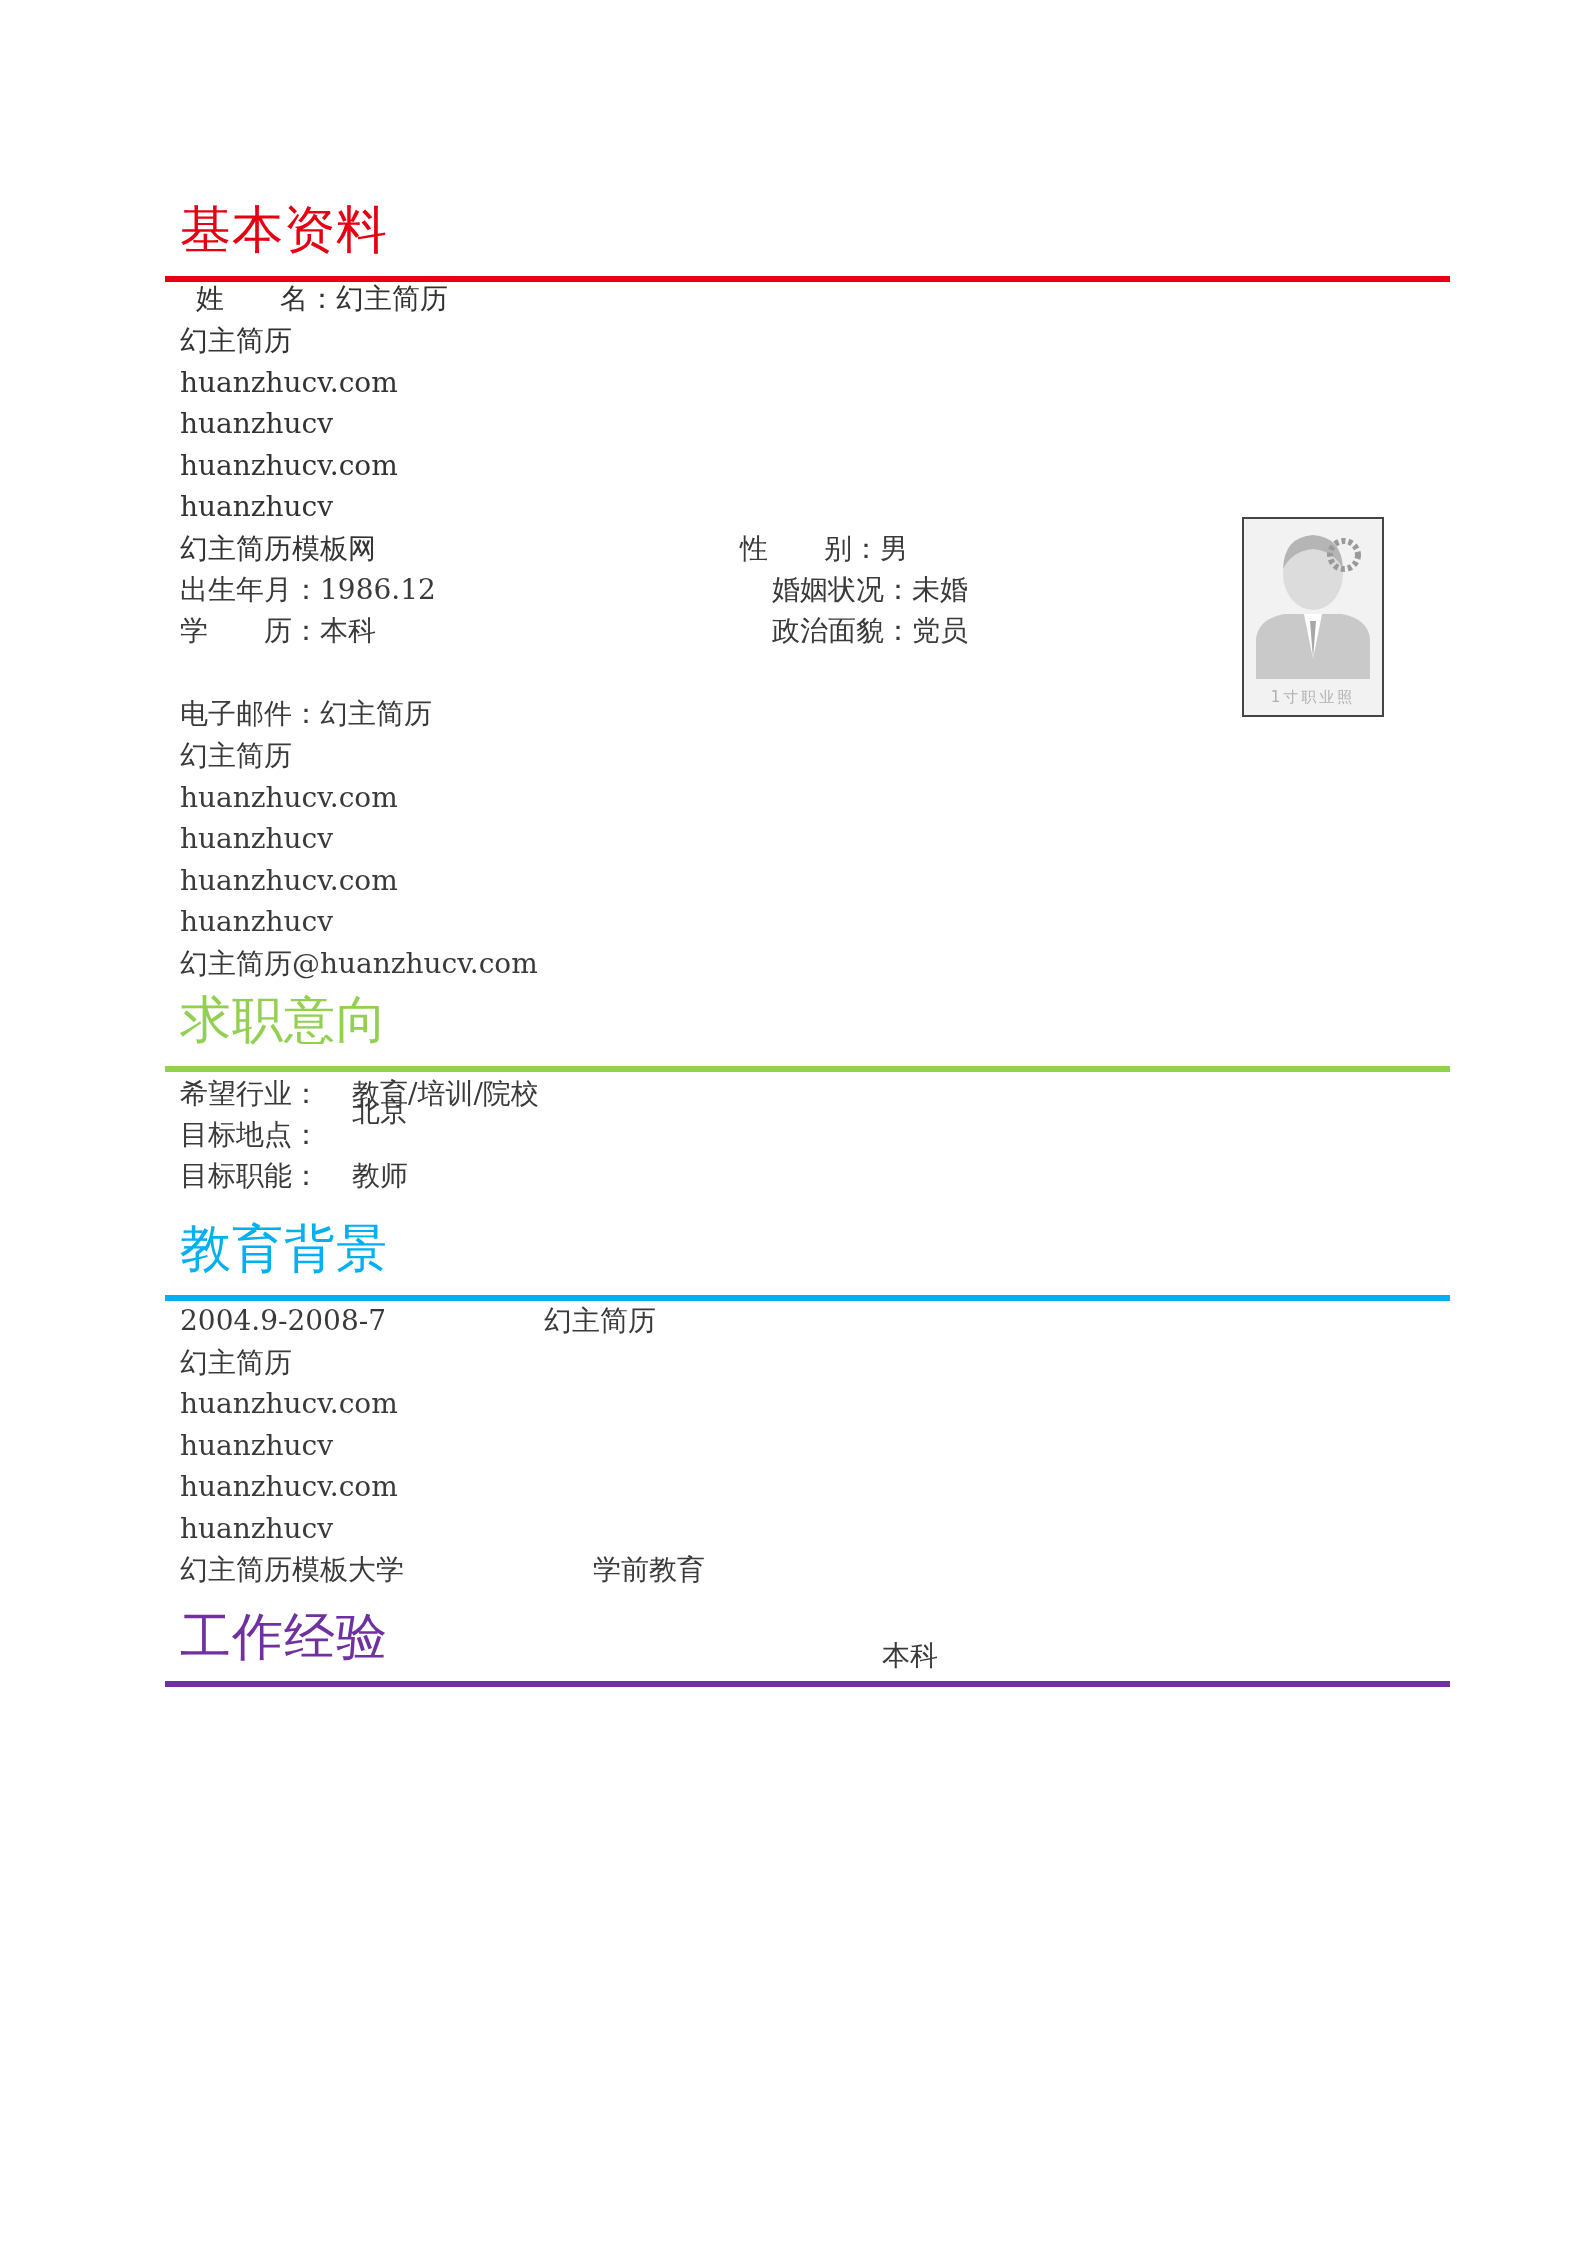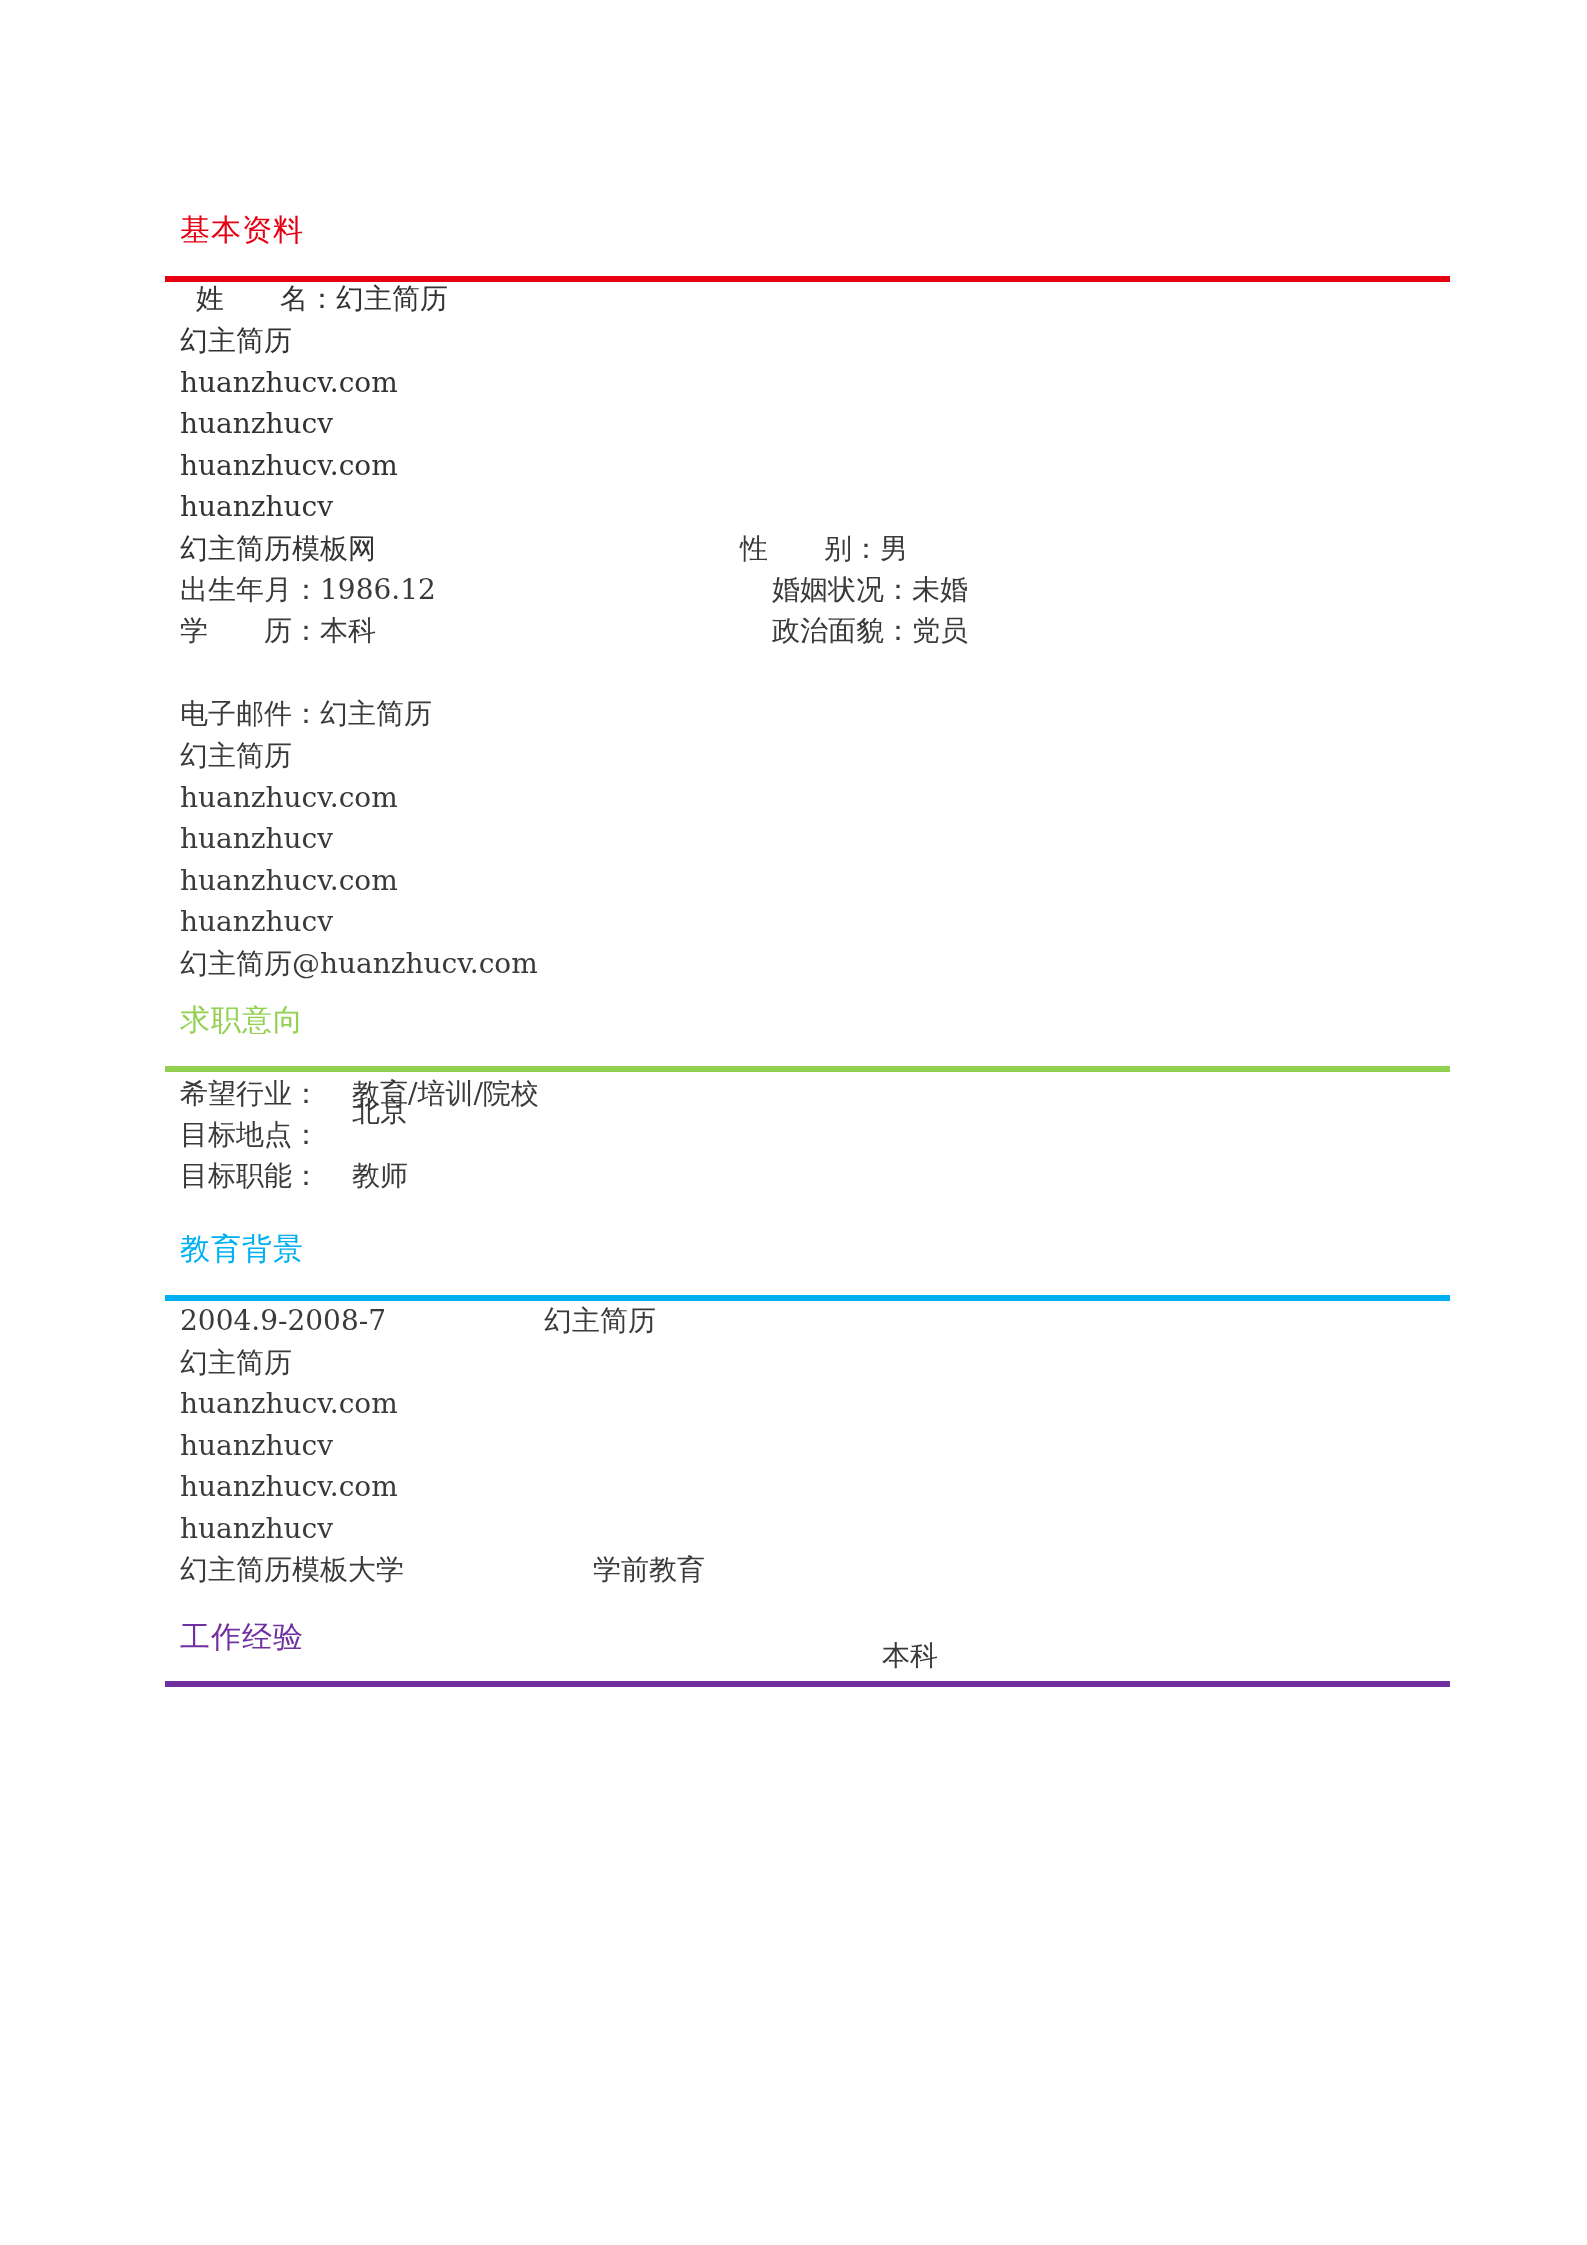"基本资料" .section-title { font-size: 30px -> 51px }
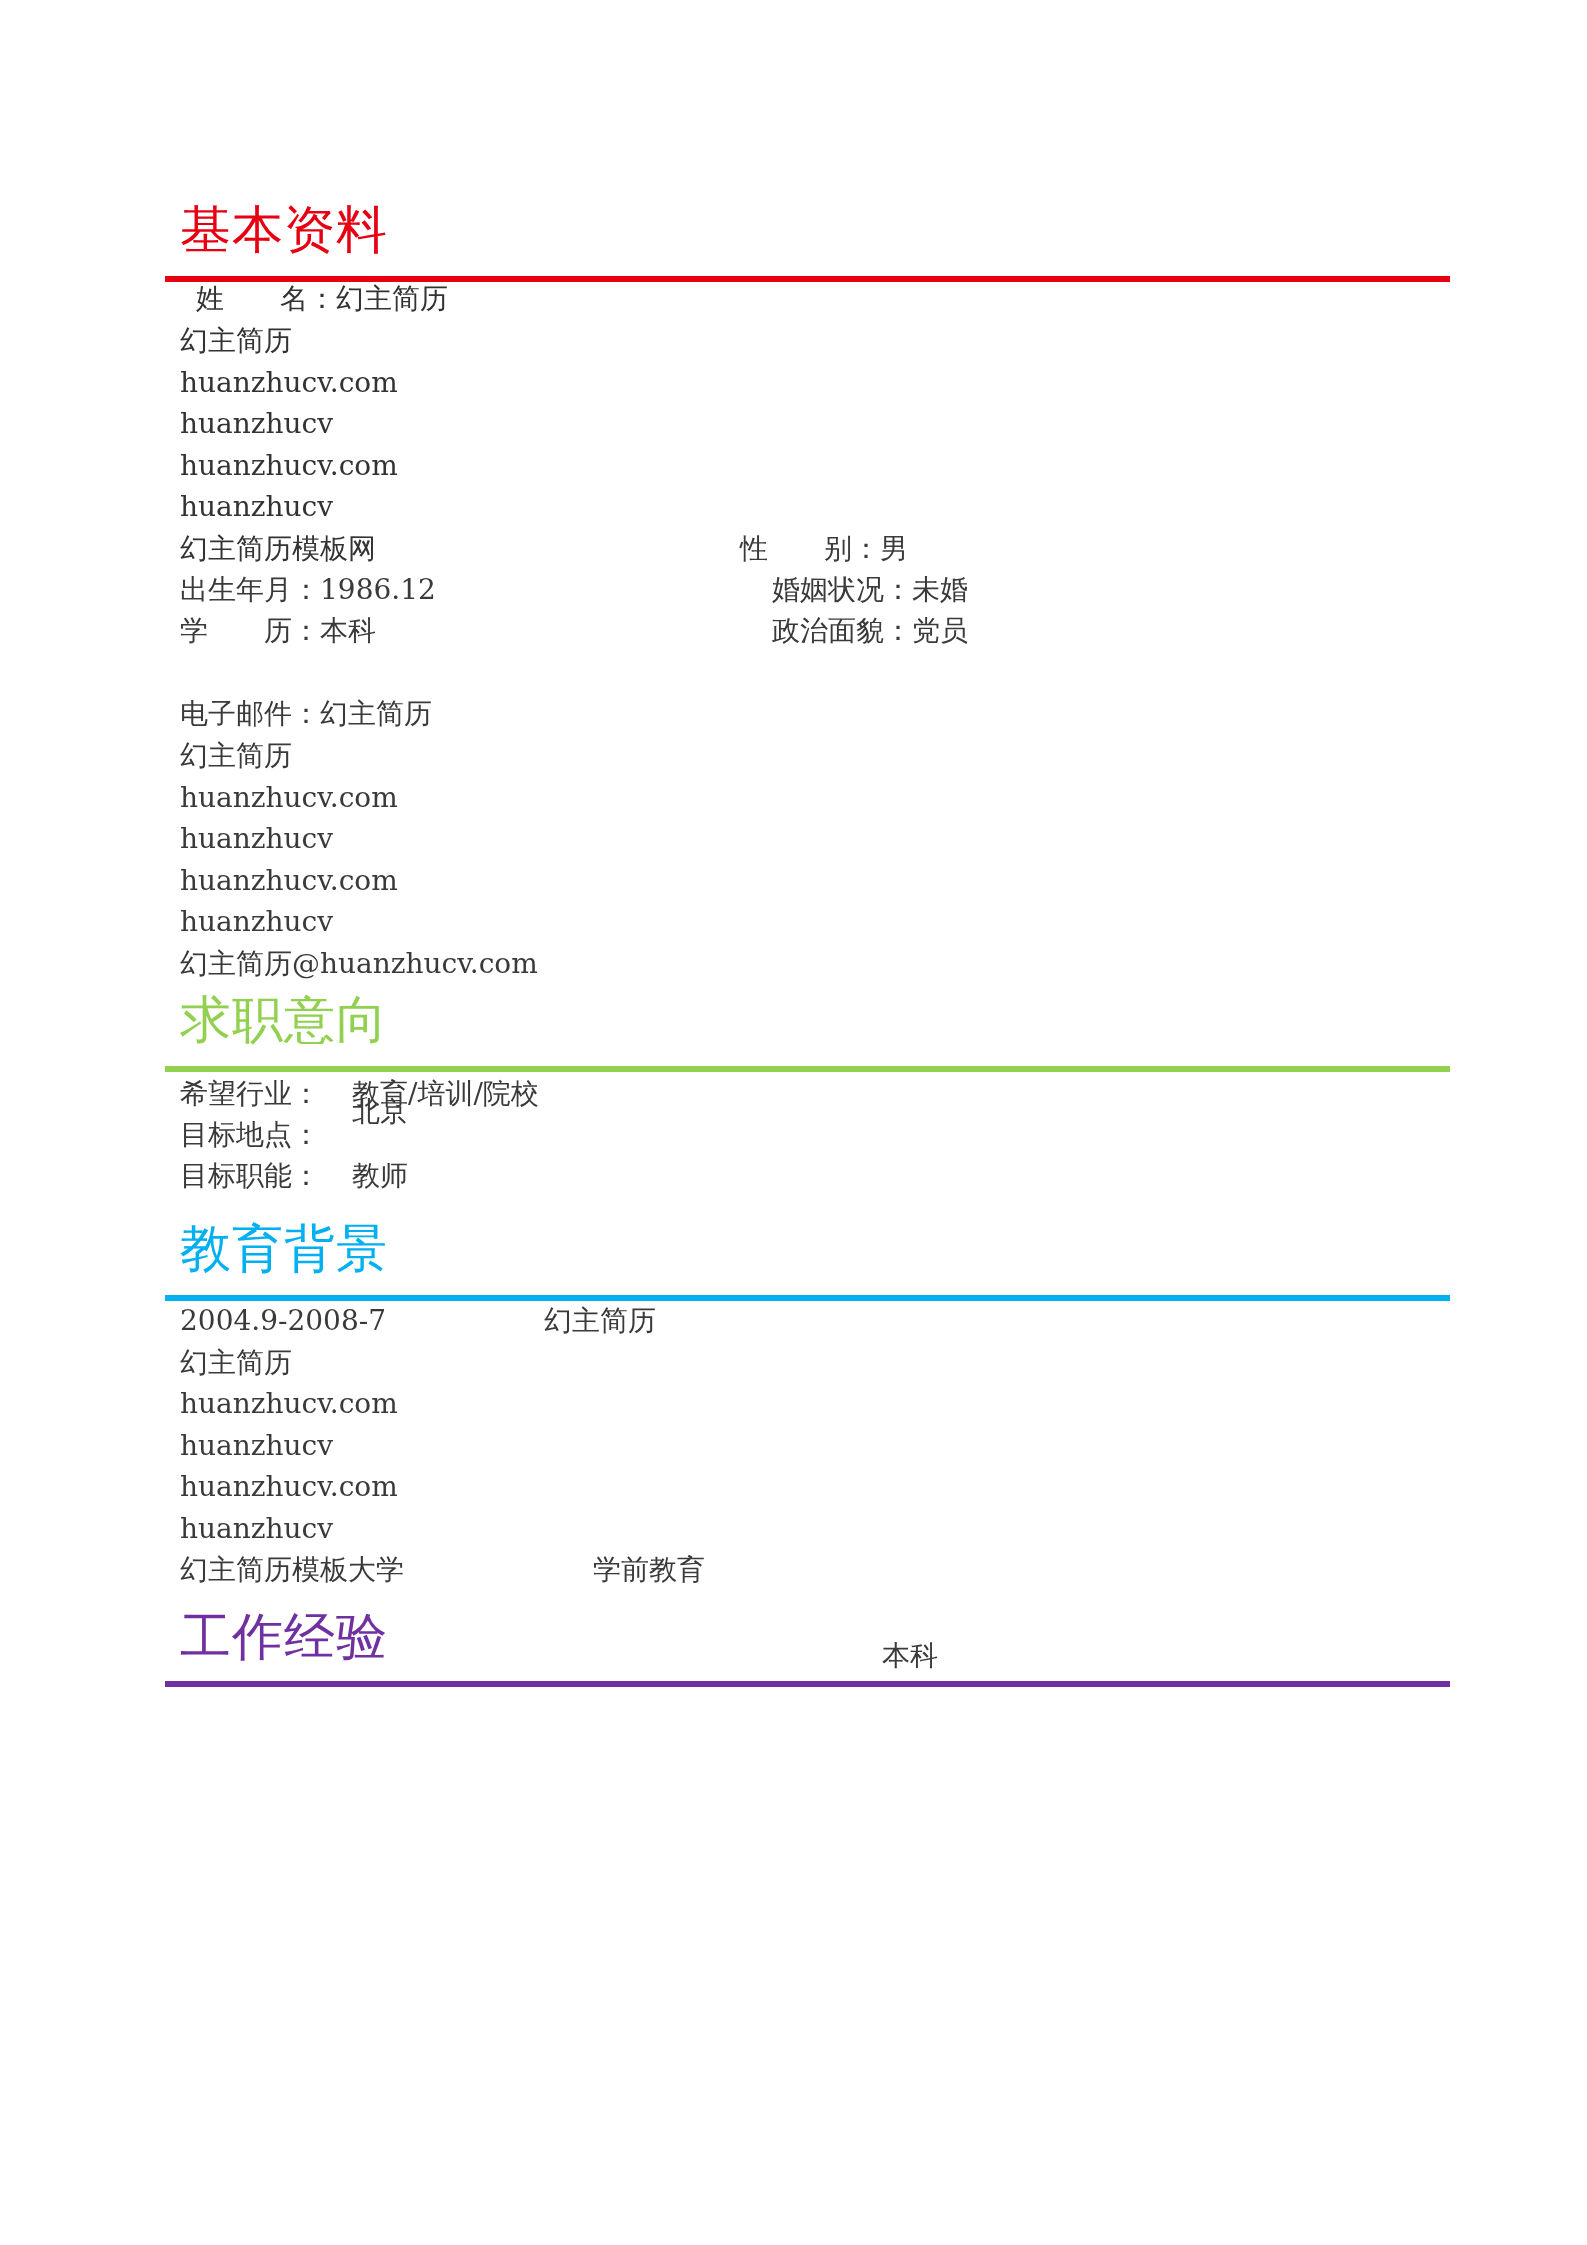"1寸职业照" div.photo { html: none -> <div> <svg> <path></path> <path></path> <path></path> <ellipse></ellipse> <path></path> <circle></circle> </svg> <div>1寸职业照</div> </div> }
